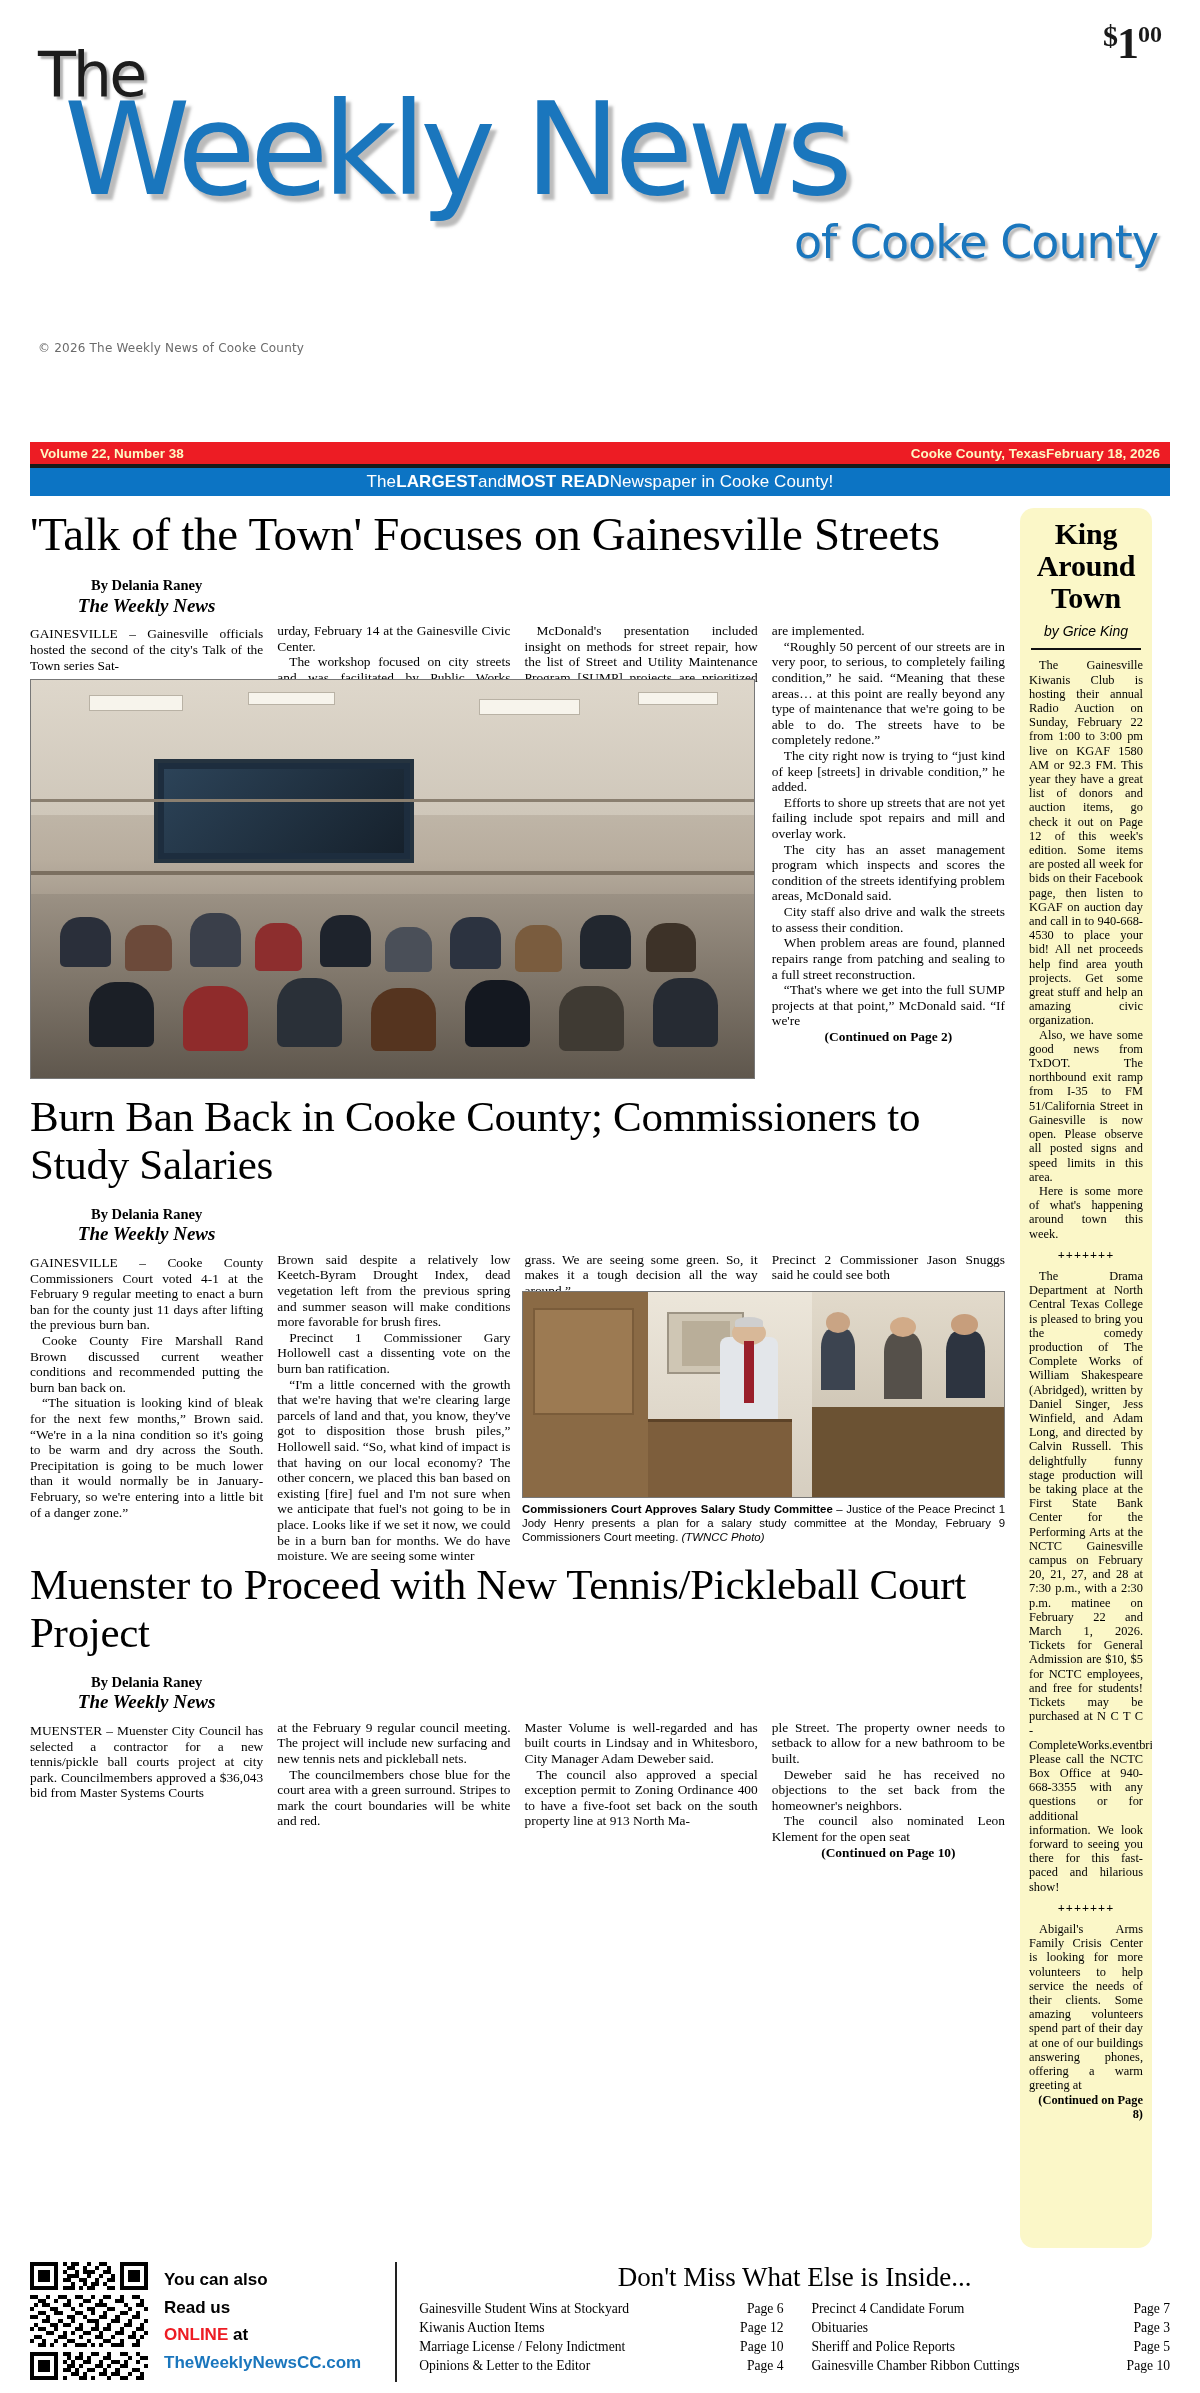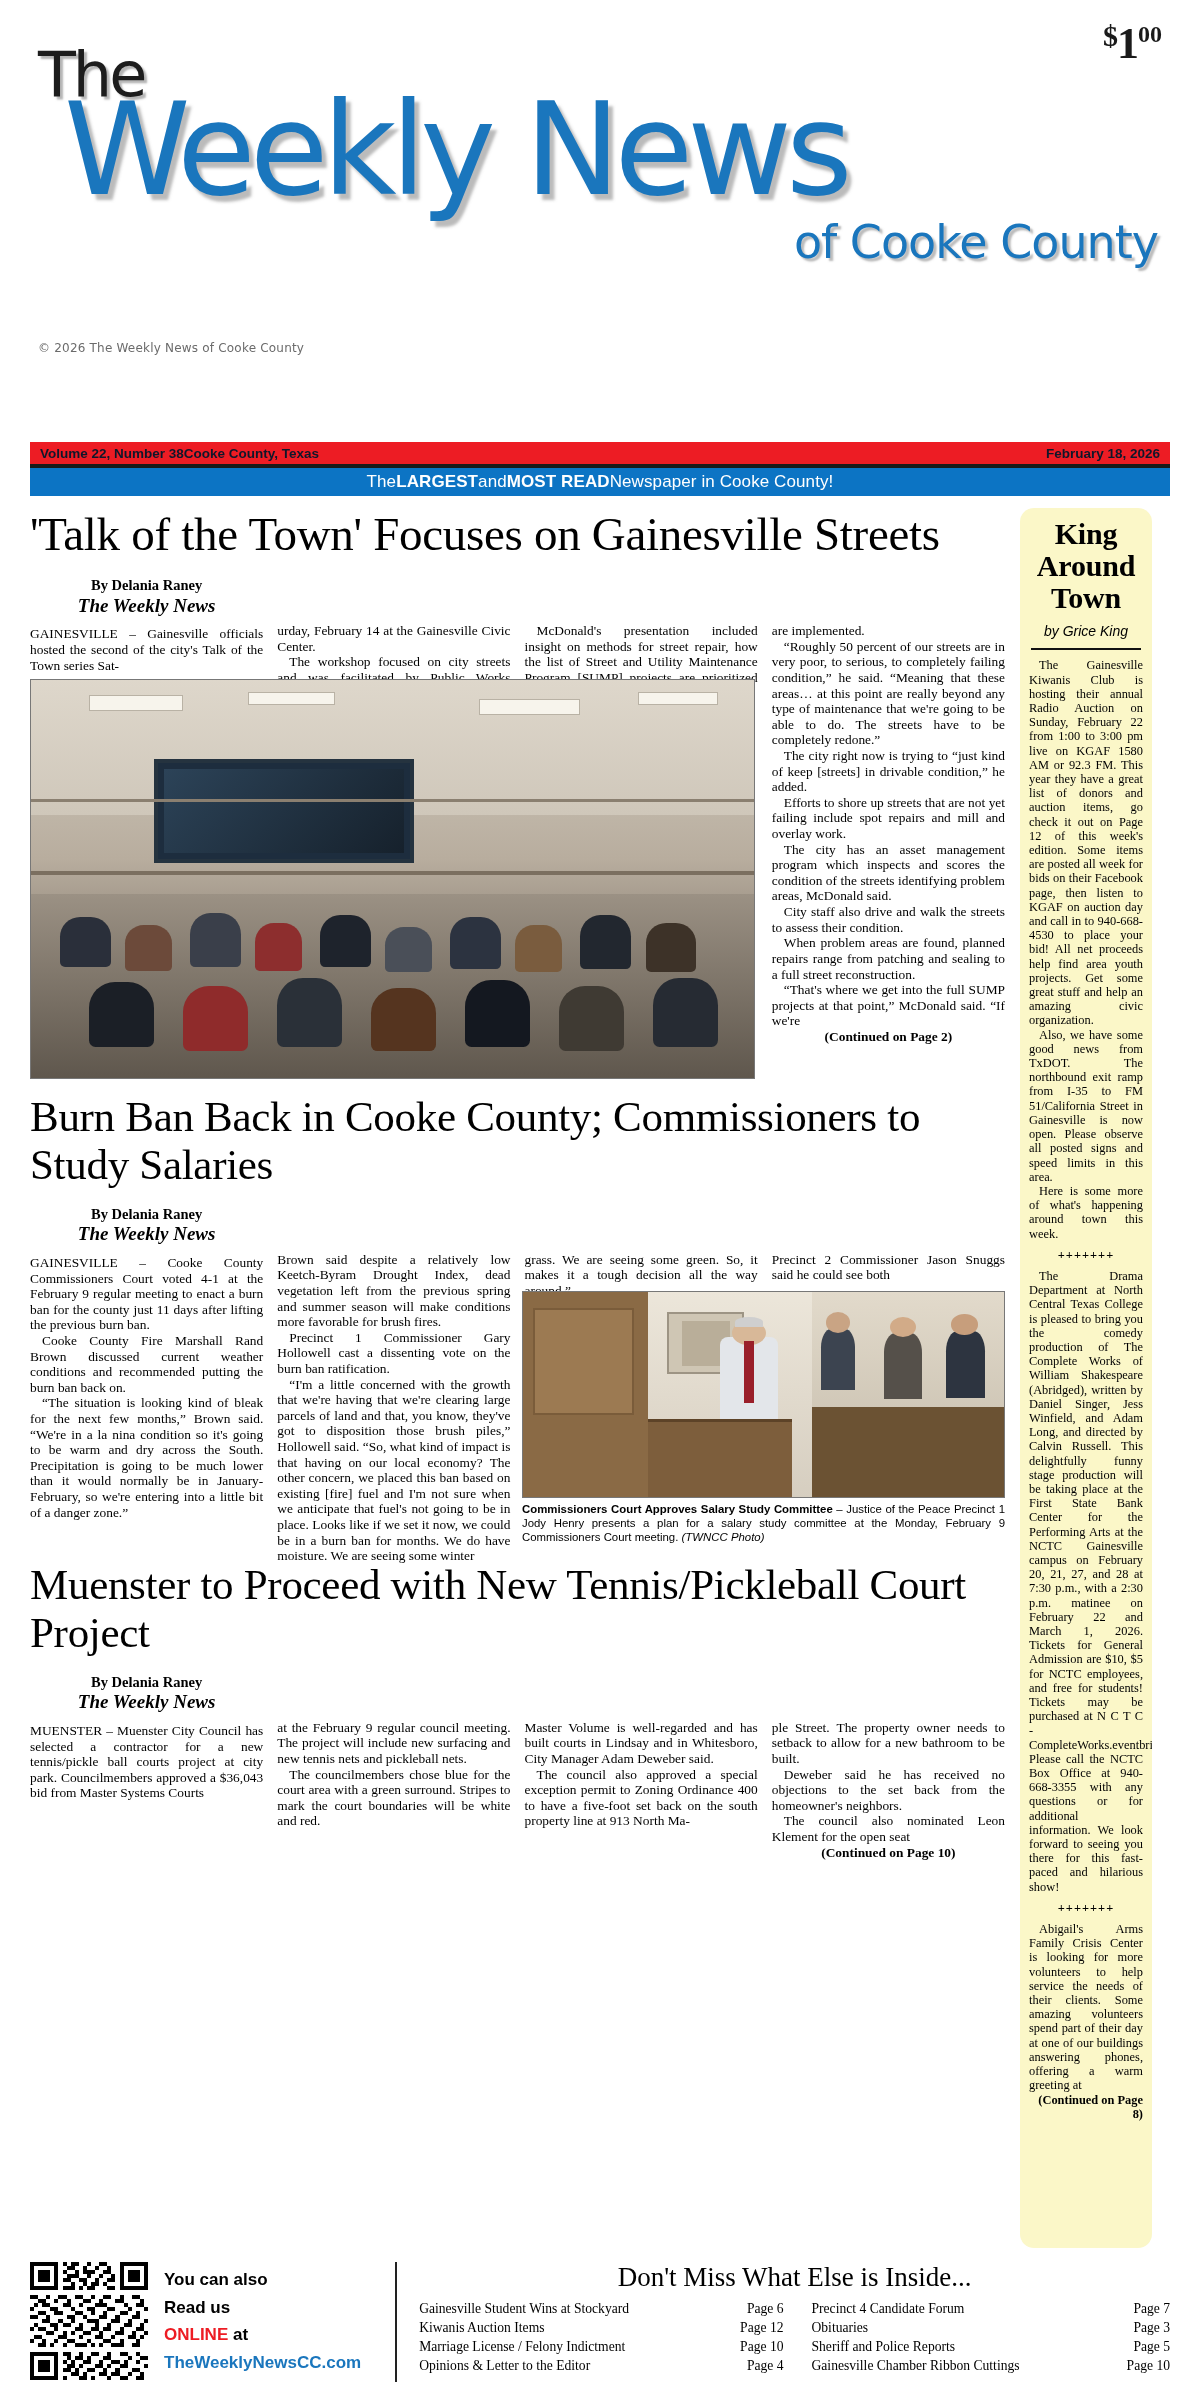"Volume 22, Number 38" .redbar { color: #0f172a -> #fef9c3 }
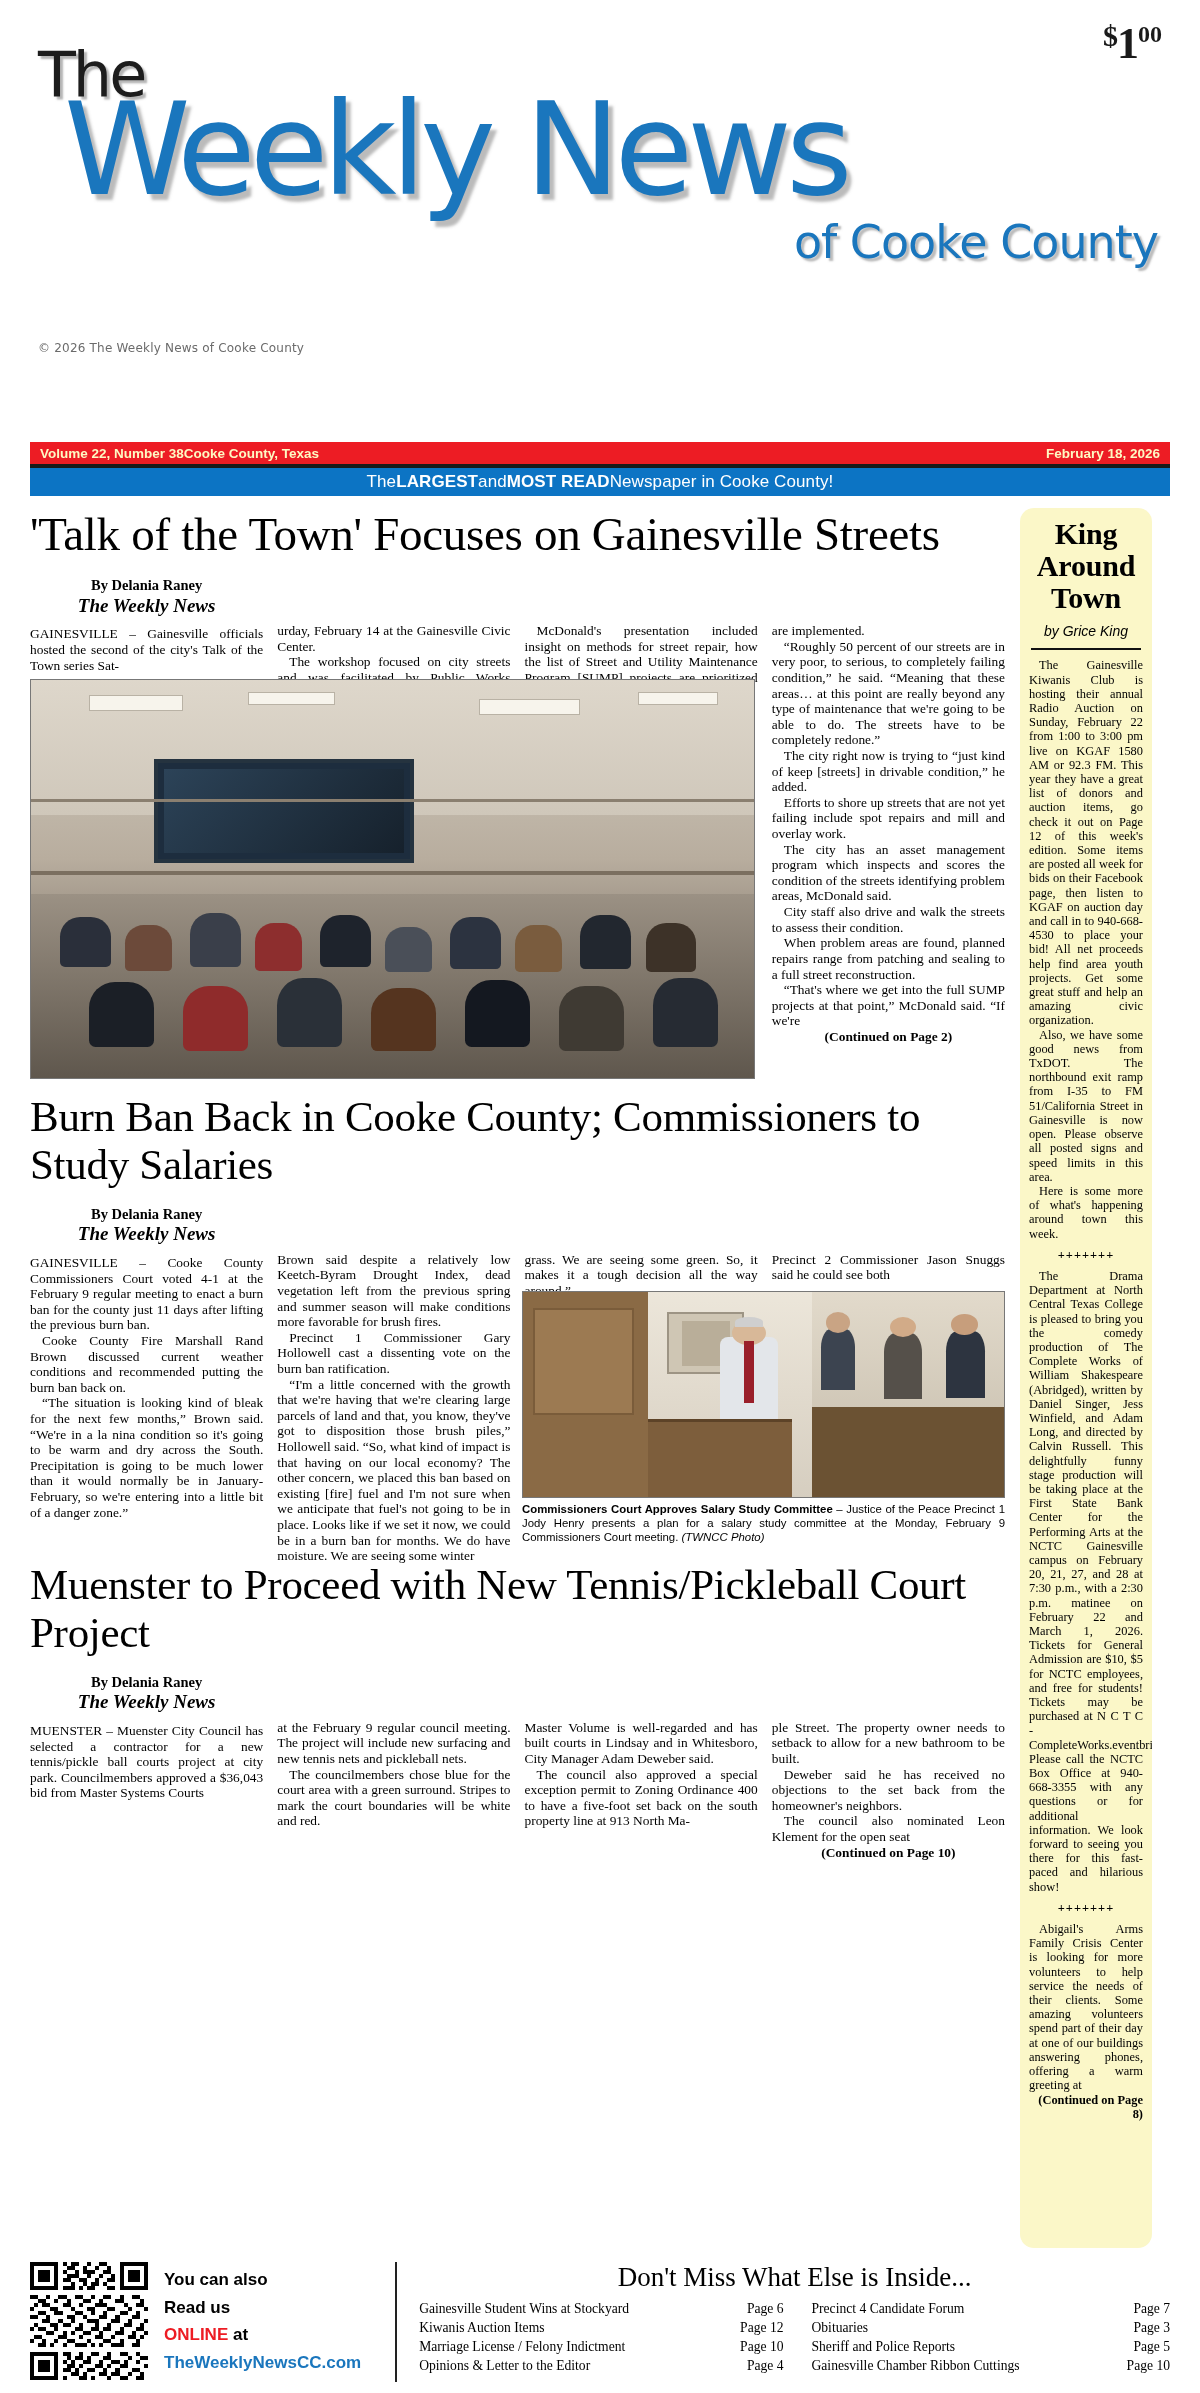"Cooke County, Texas" .redbar .mid { text-align: left -> right }
